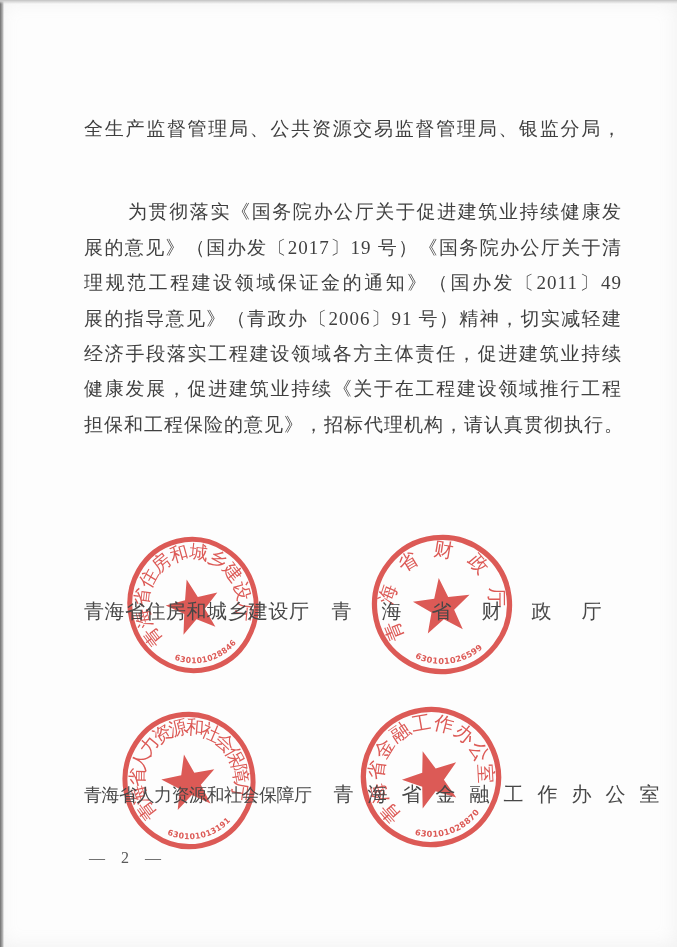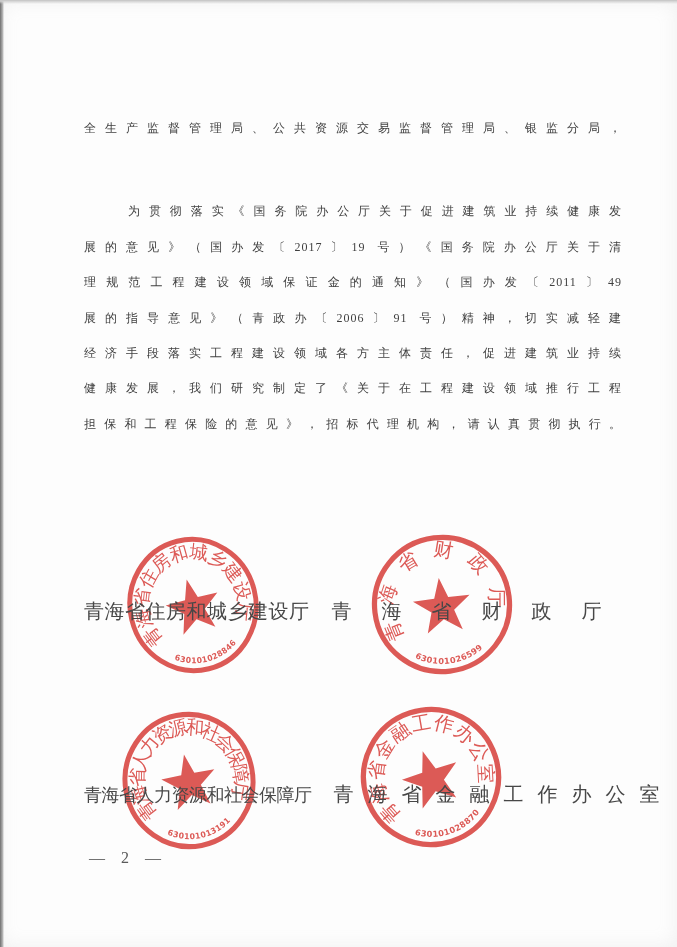"全生产监督管理局、公共资源交易监督管理局、银监分局，" .body-text { font-size: 12px -> 19px }
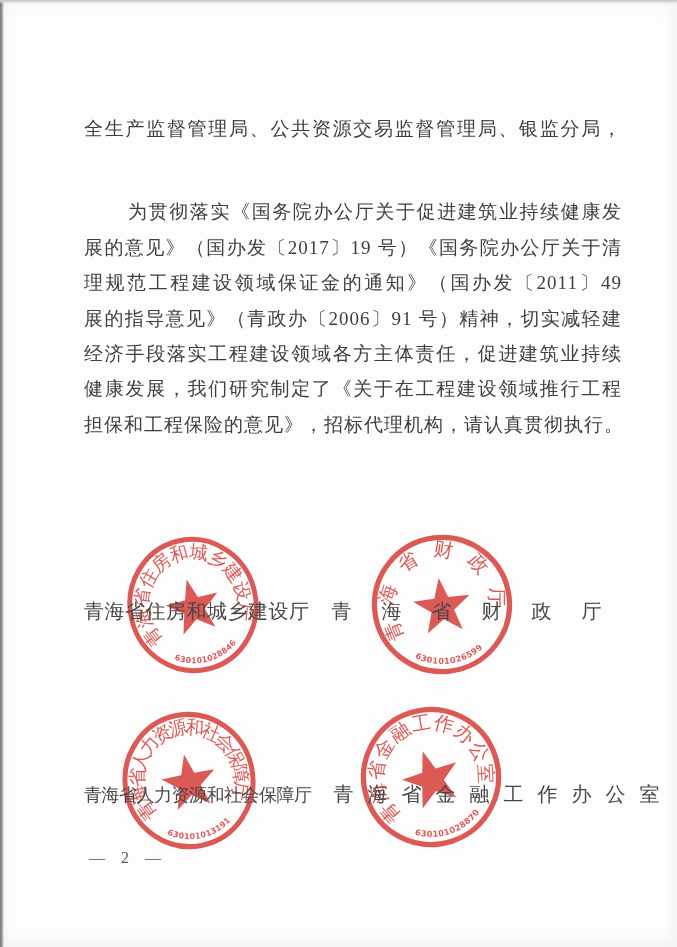"健康发展，我们研究制定了《关于在工程建设领域推行工程" div.line { text: 我们研究制定了 -> 促进建筑业持续 }
